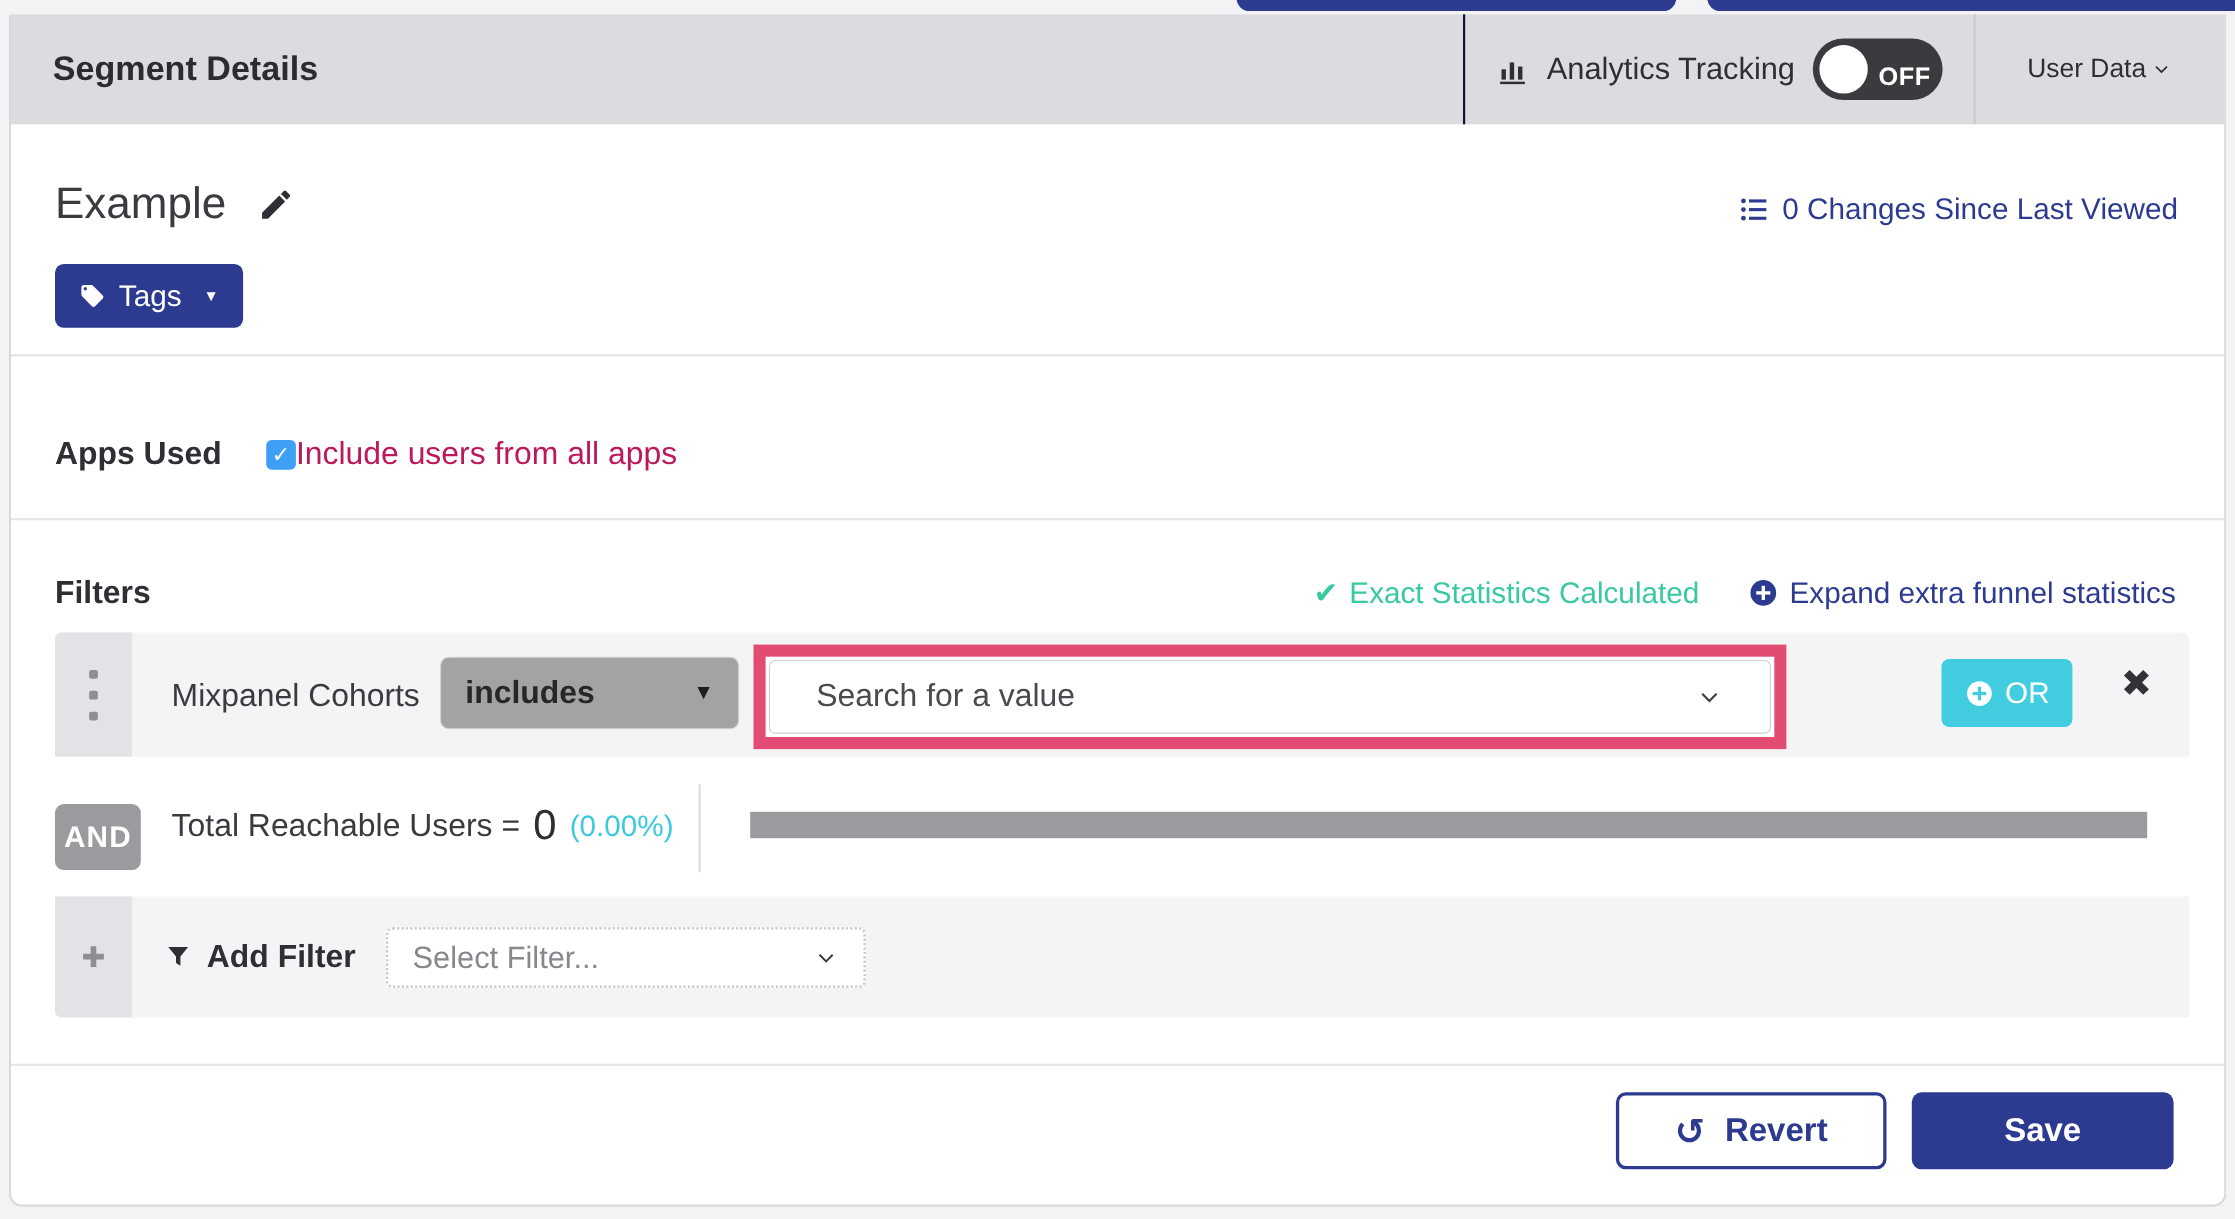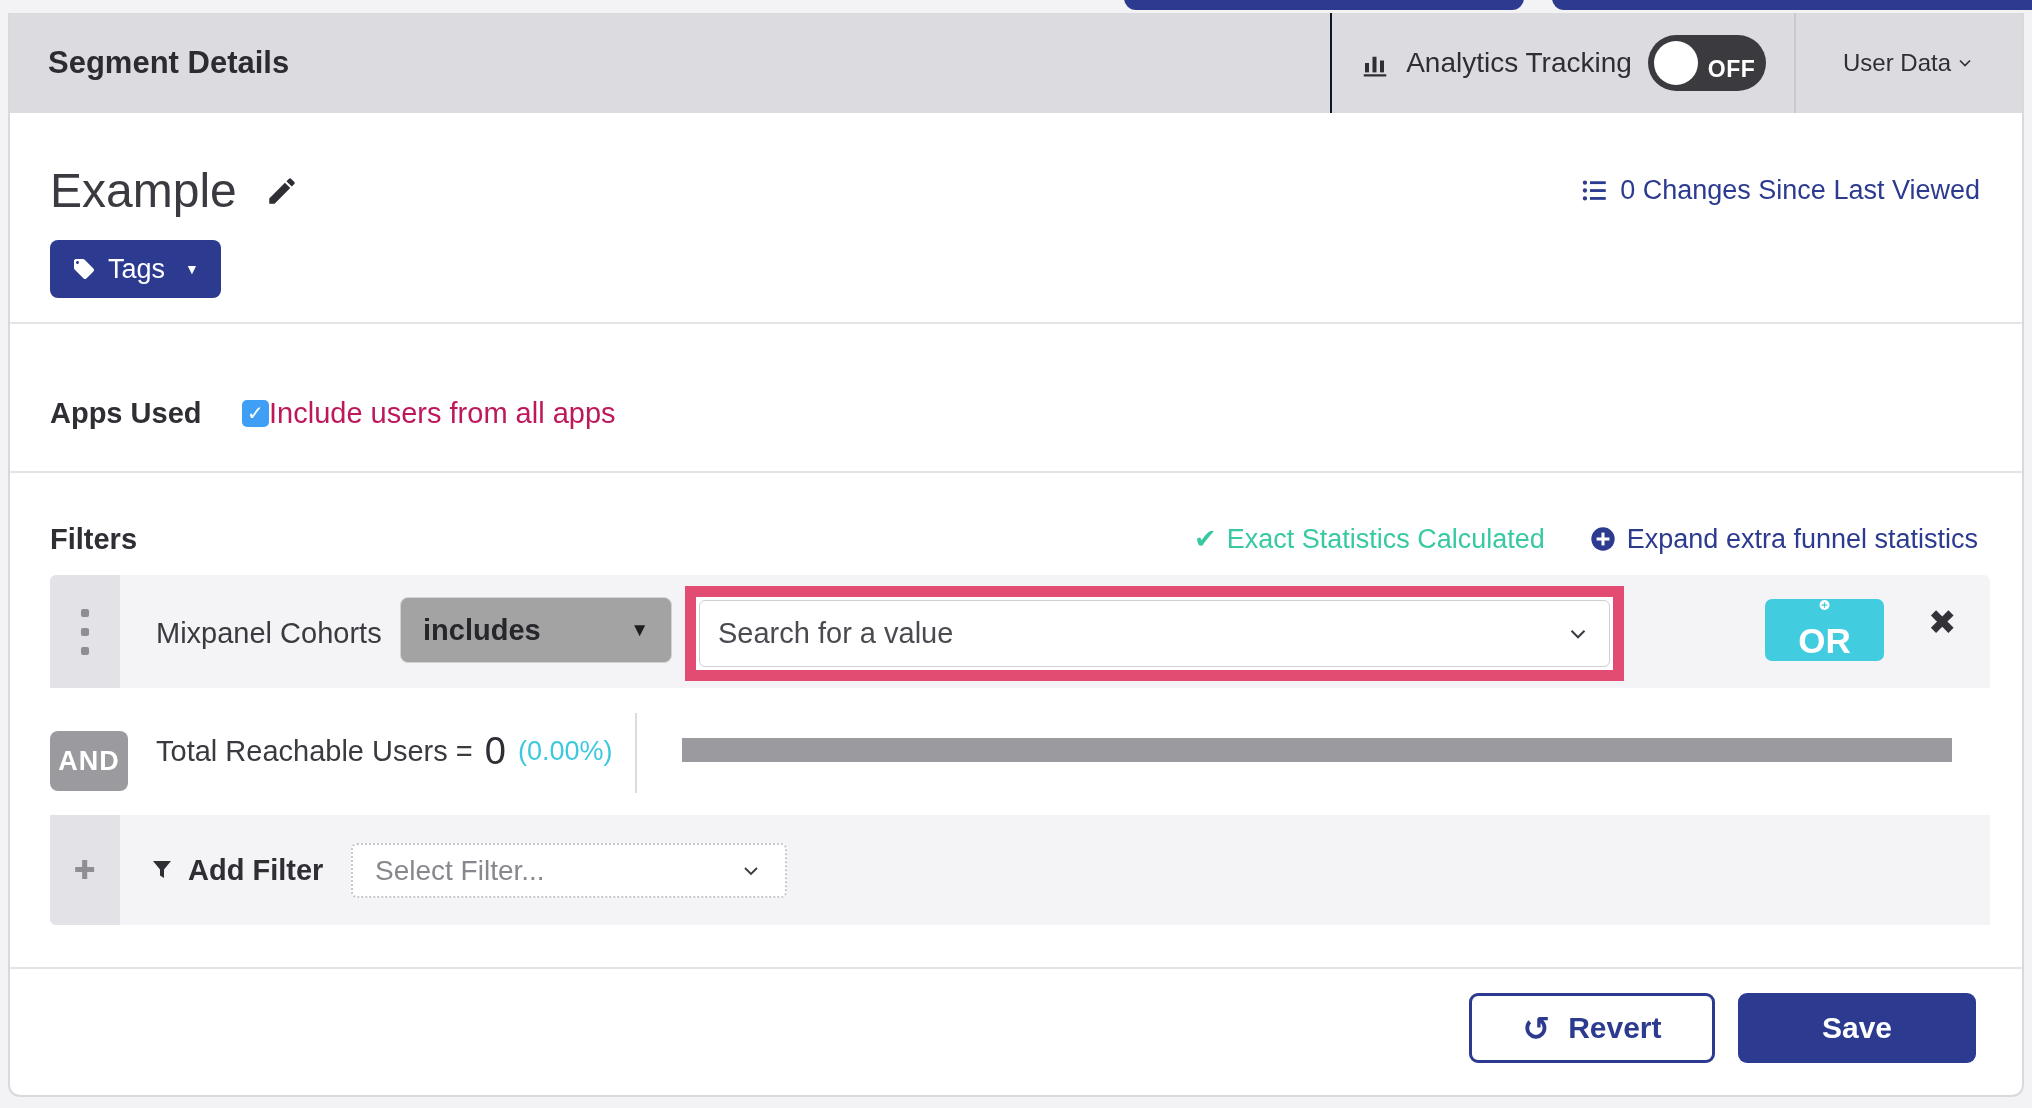"Example" .segment-title .name { font-size: 48px -> 40px }
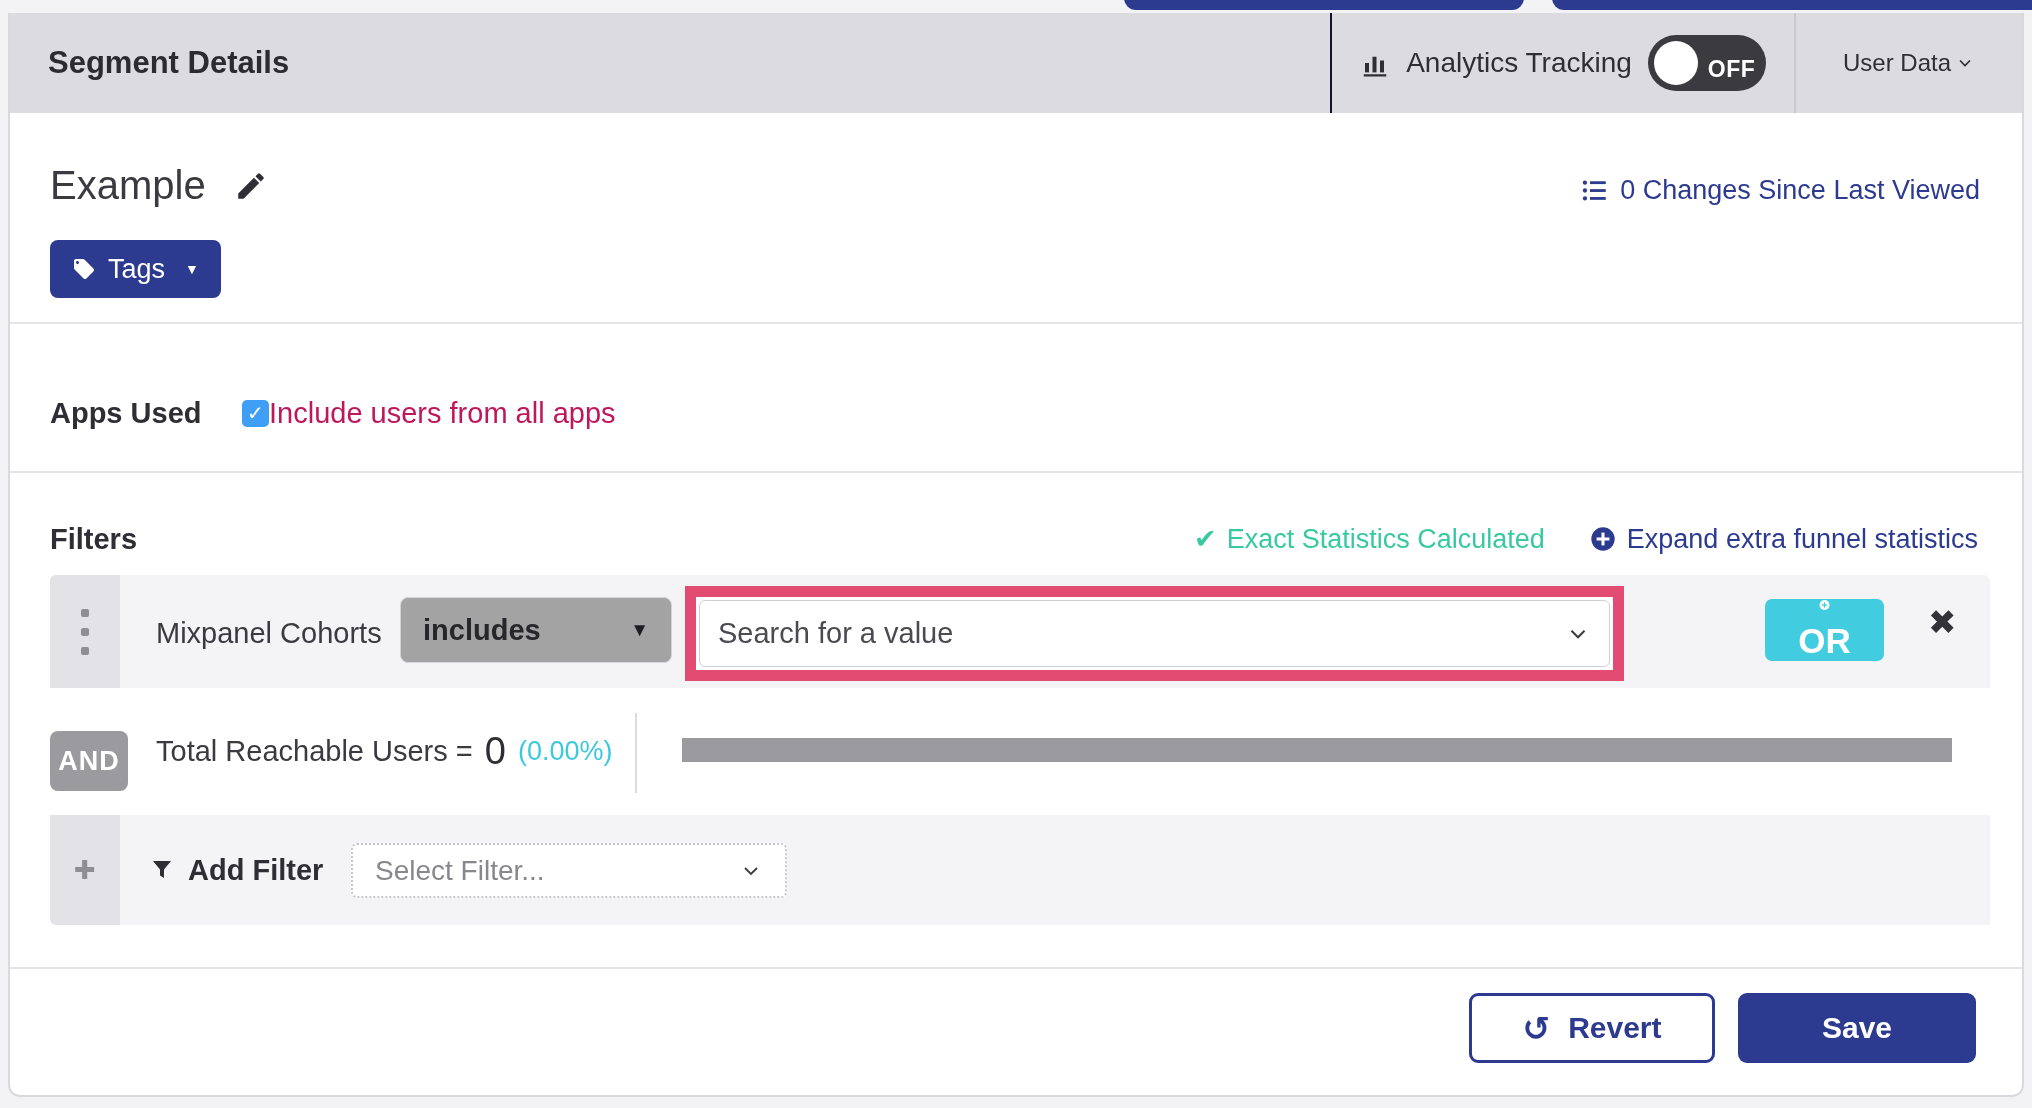"Search for a value" .value-select { padding: 0 18px -> 0 42px }
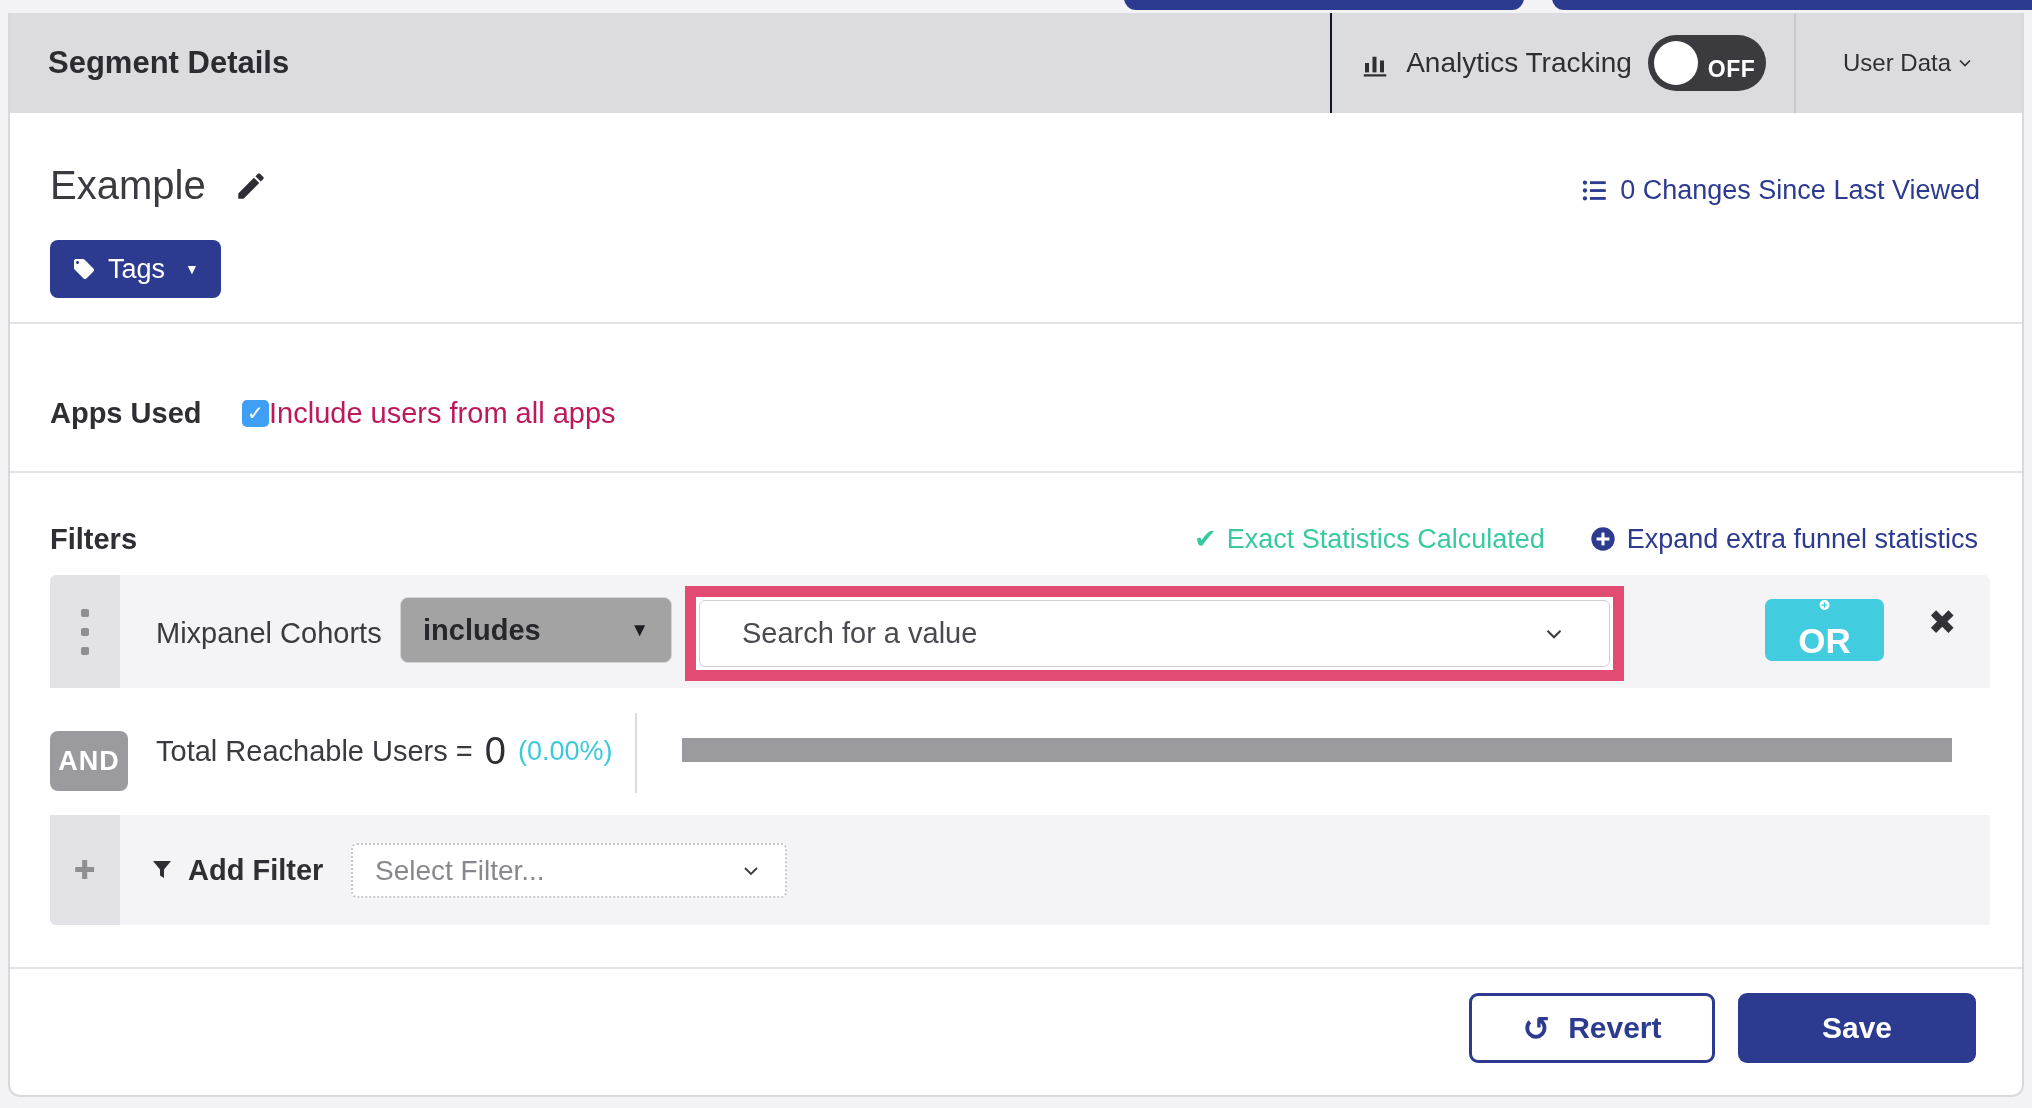"OR" .or-btn { flex-direction: column -> none; font-size: 35px -> 27px; font-weight: 700 -> 400 }
